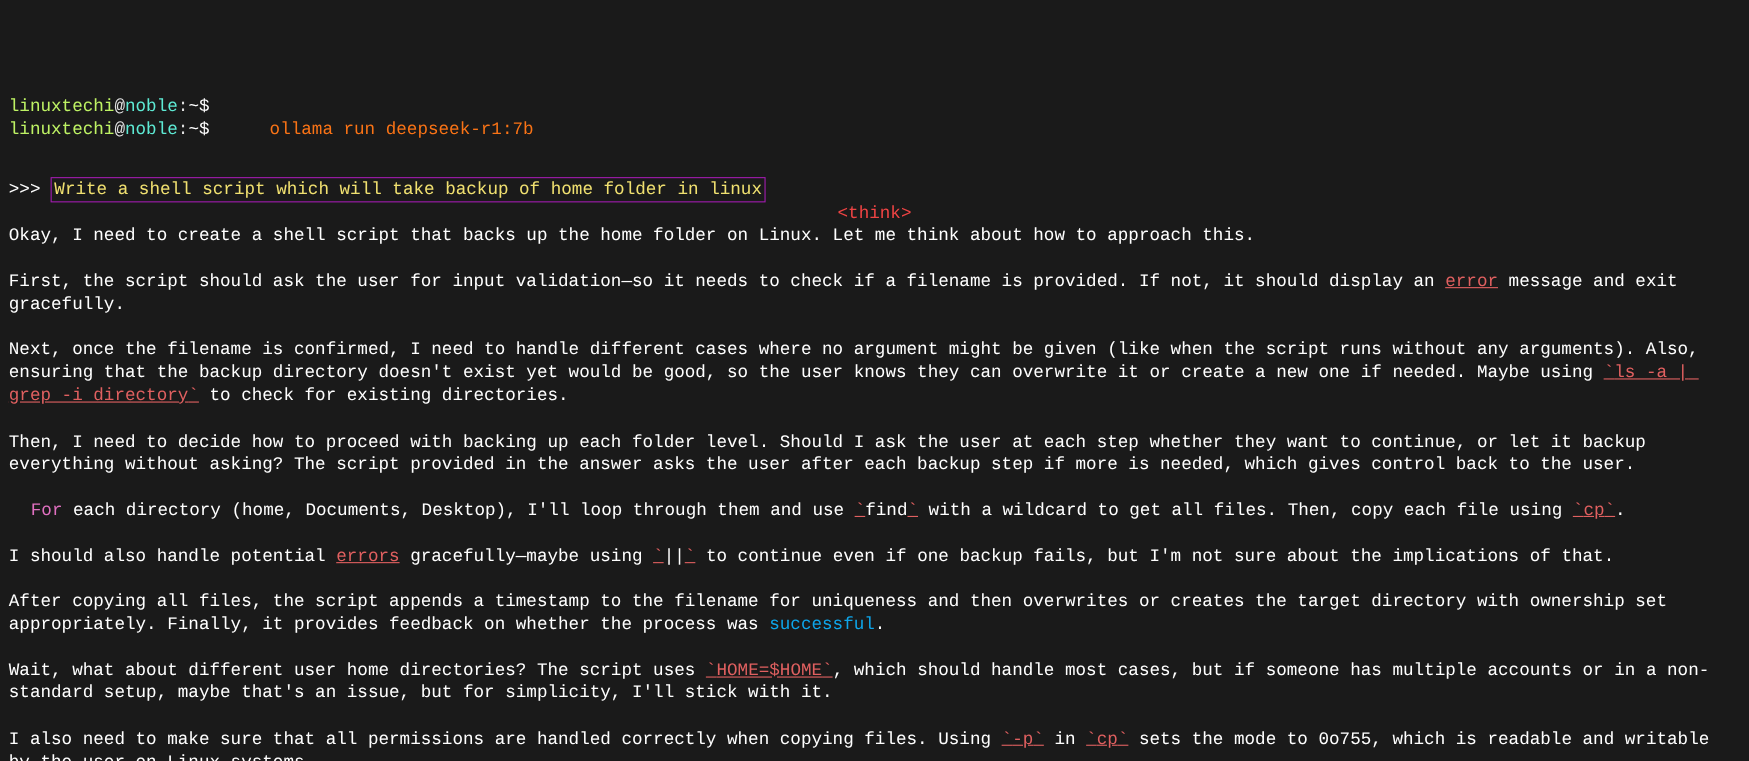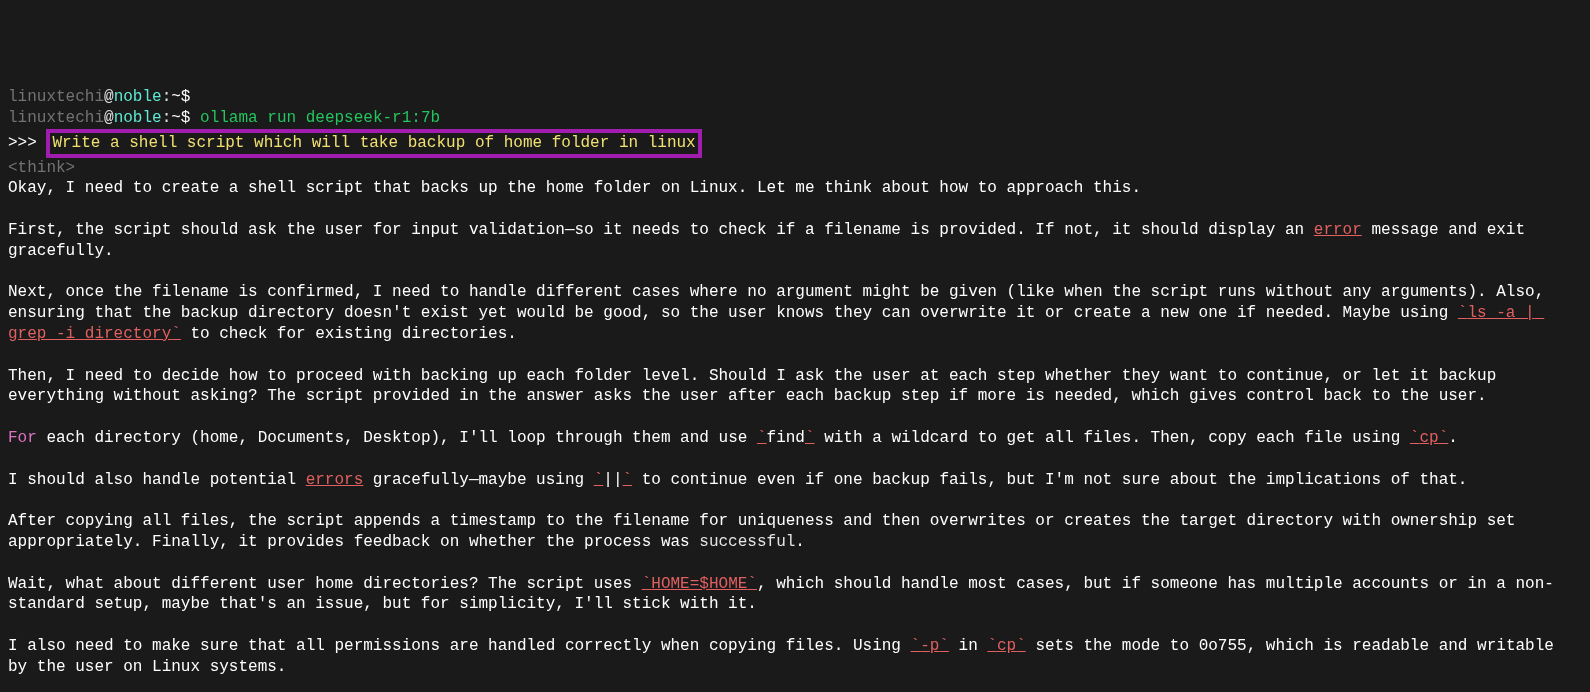"linuxtechi" .prompt-user { color: #737373 -> #bef264 }
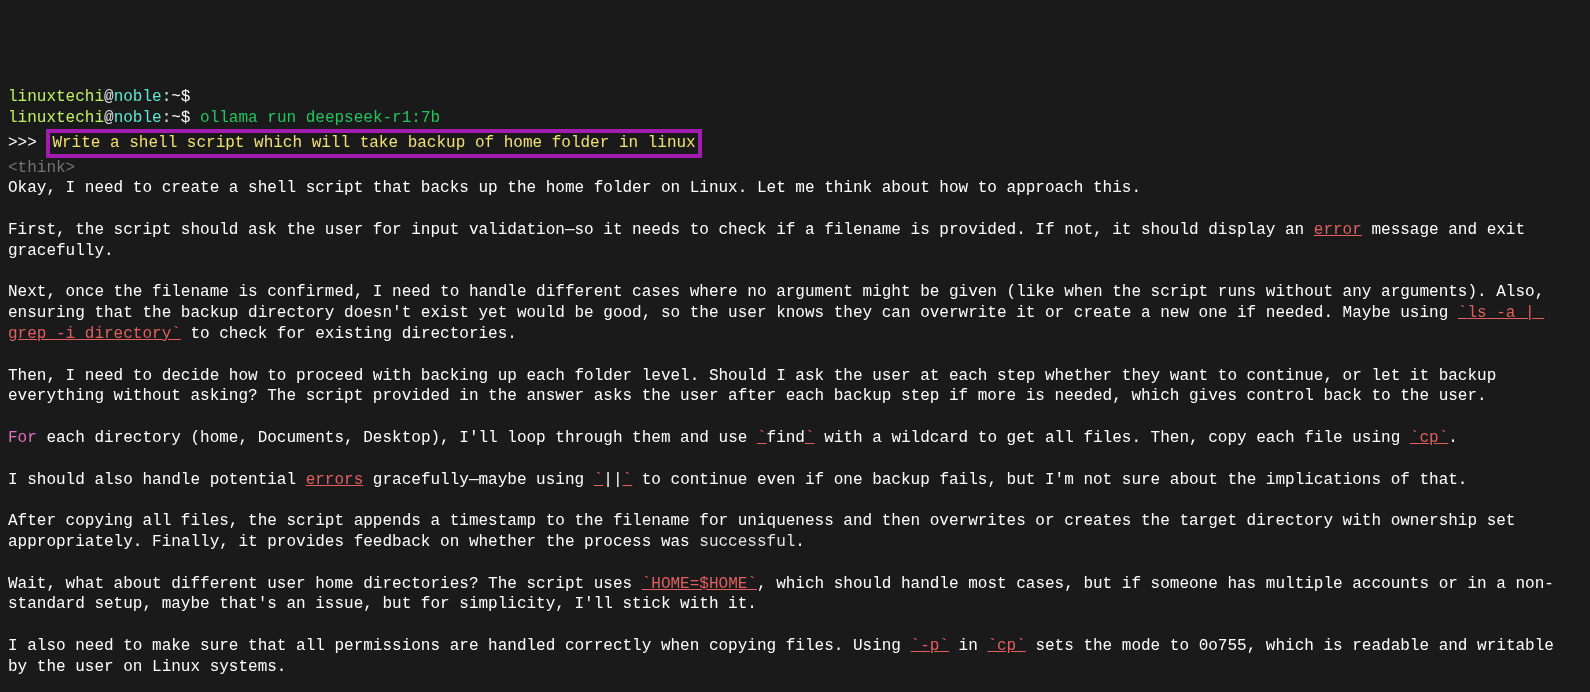"ollama run deepseek-r1:7b" .command { color: #22c55e -> #f97316; margin-left: none -> 45px }
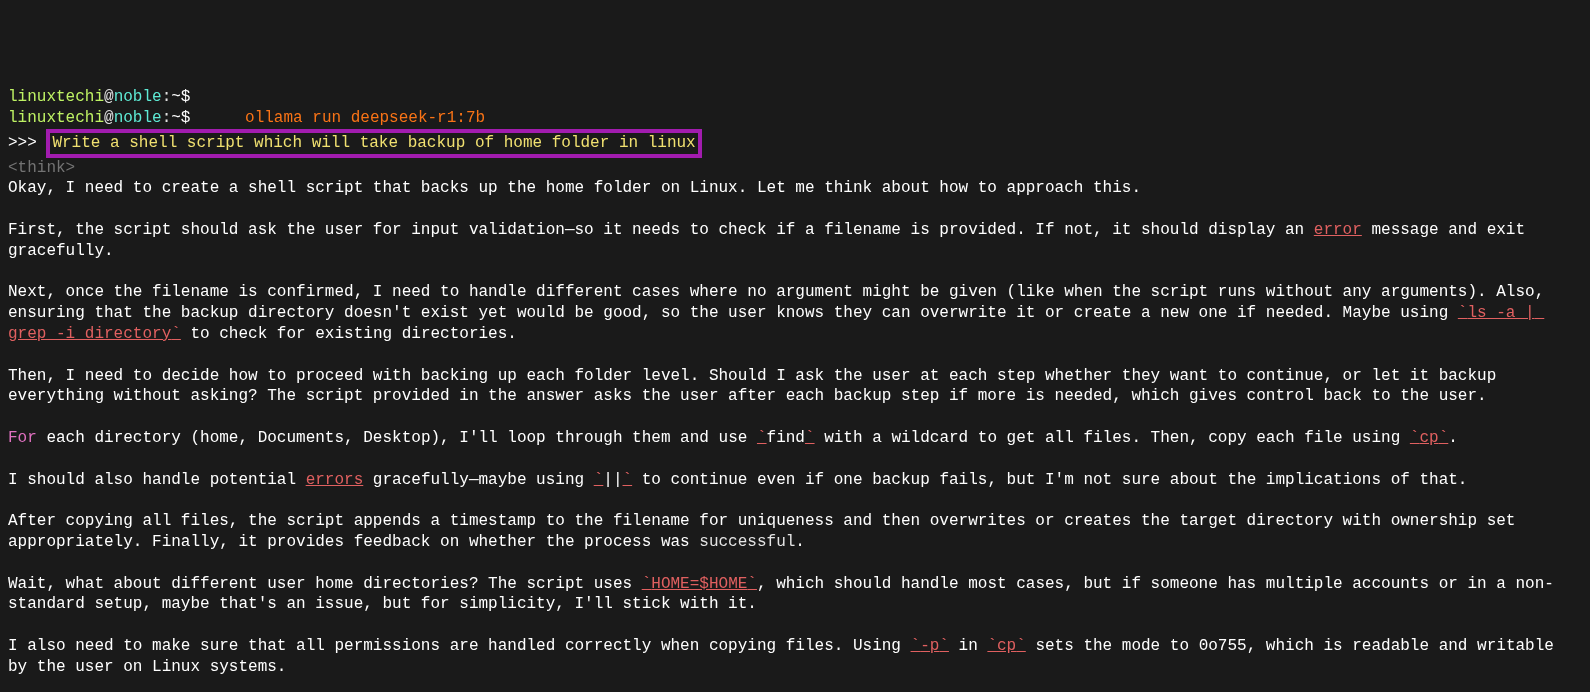"Write a shell script which" .highlighted-box { border: 4px solid #a21caf -> 1px solid #a21caf; margin-top: none -> 32px }
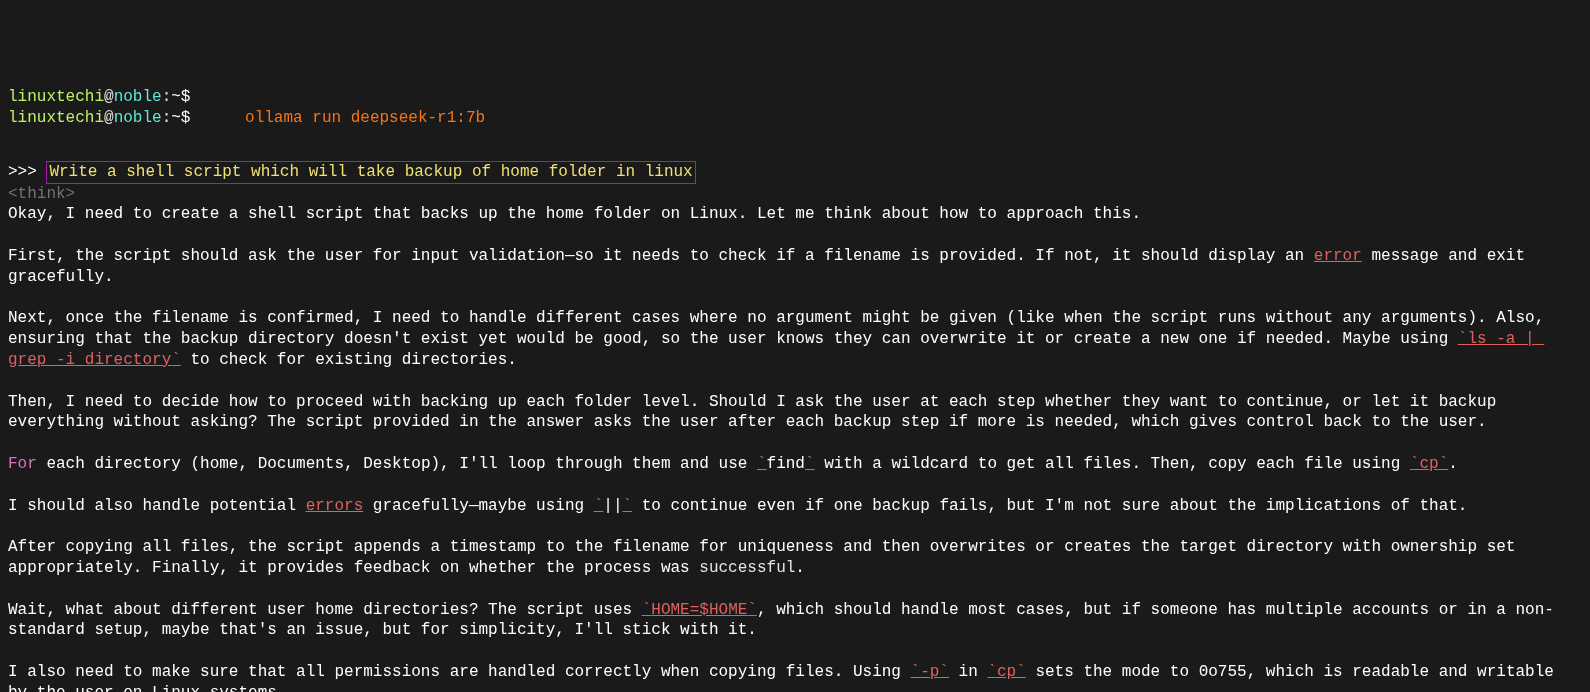"<think>" .tag { color: #737373 -> #ef4444; text-align: none -> center }
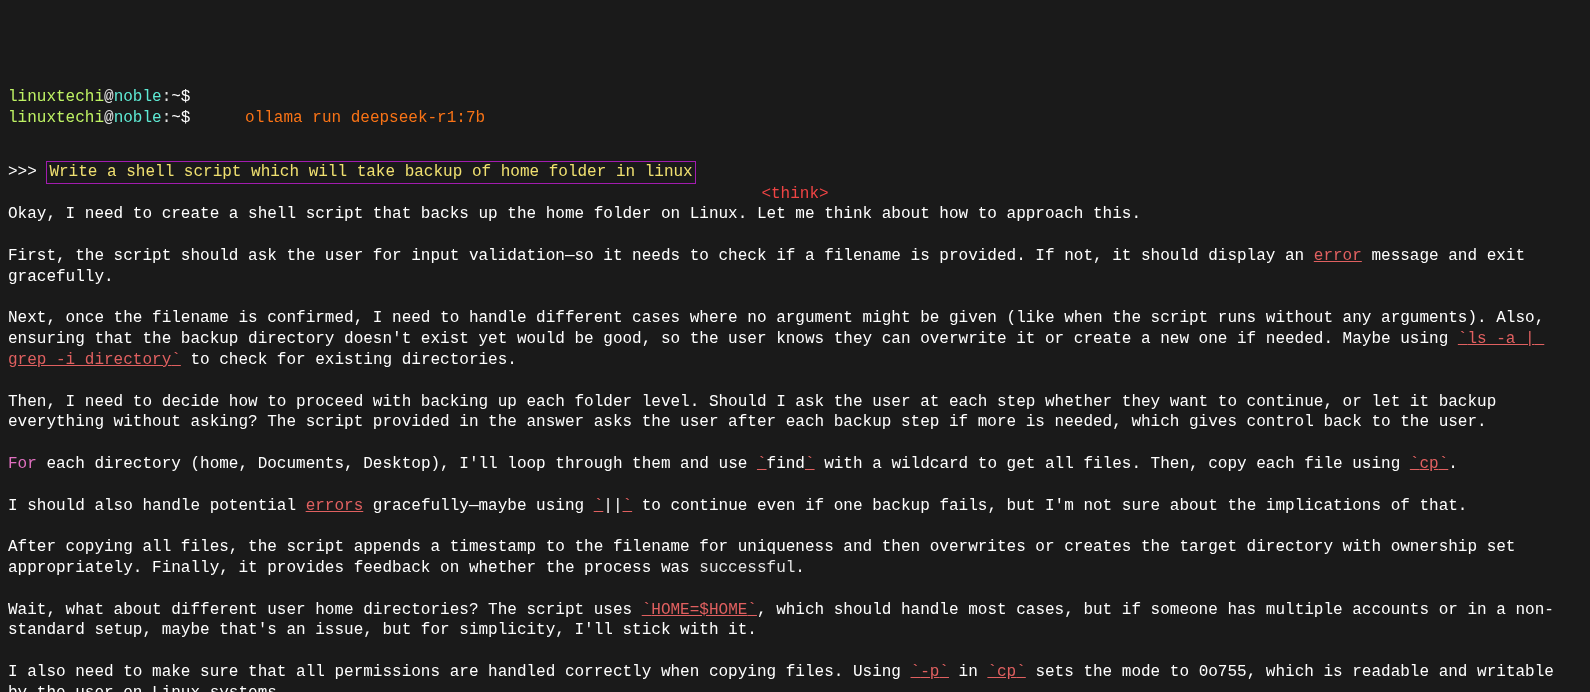"For" .text-magenta { margin-left: none -> 20px }
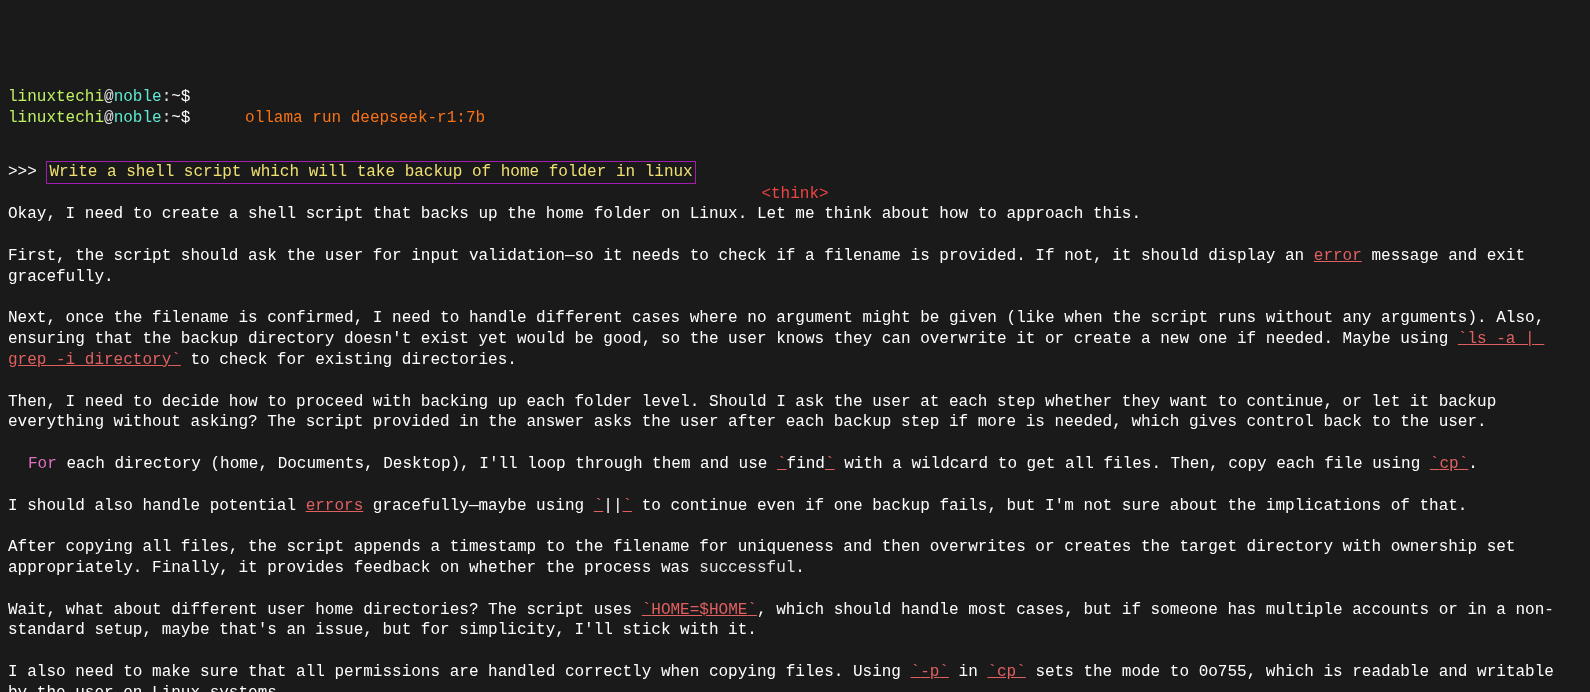"successful" .text-green { color: #e5e5e5 -> #0ea5e9 }
